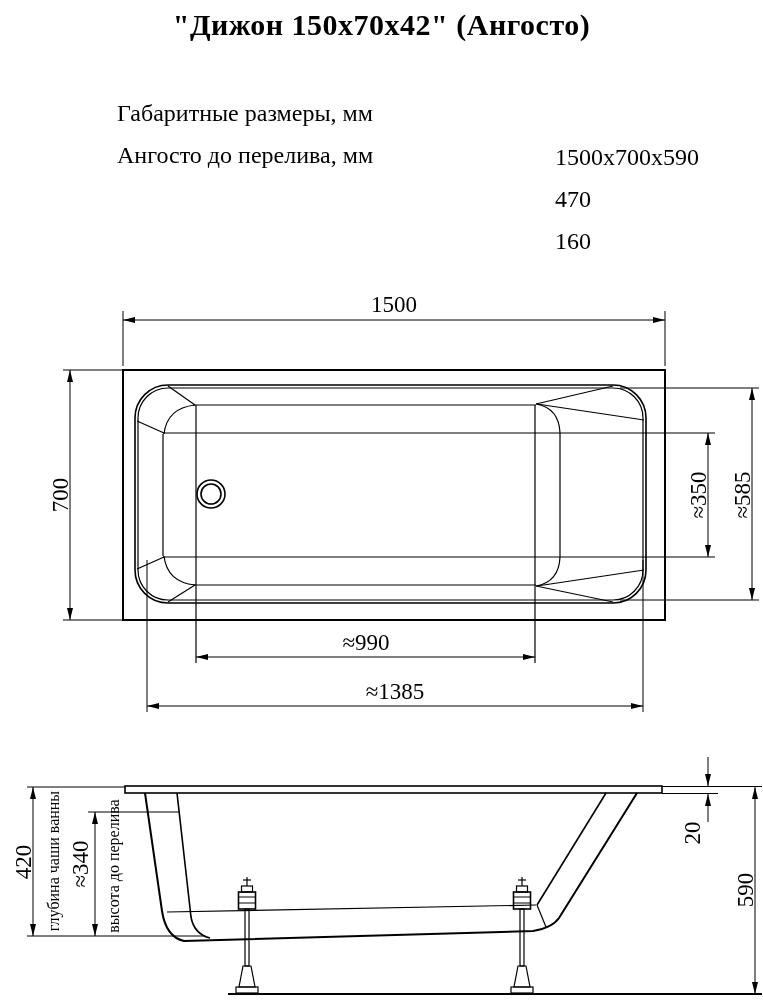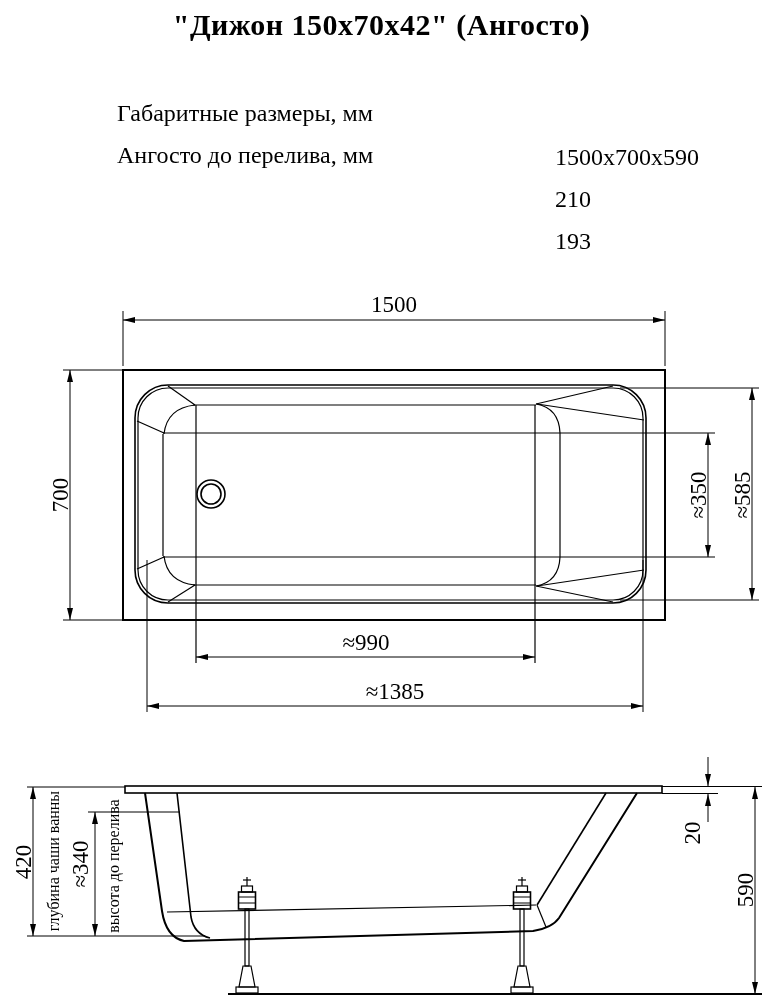"210" span.spec-value { text: 210 -> 470 }
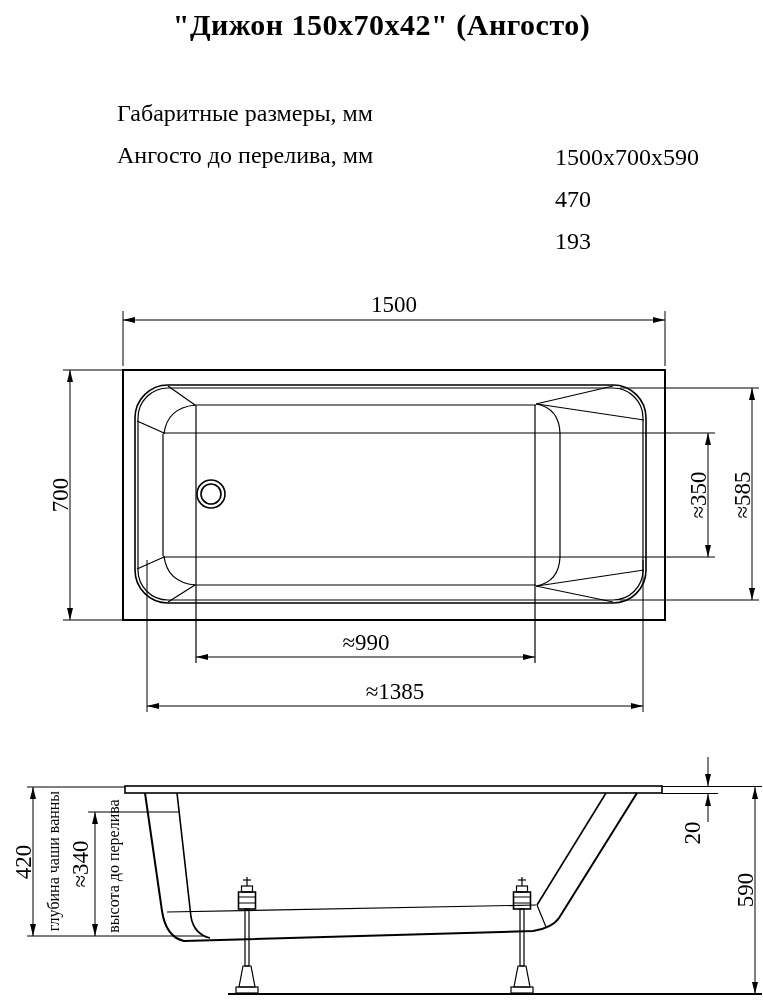"193" span.spec-value { text: 193 -> 160 }
